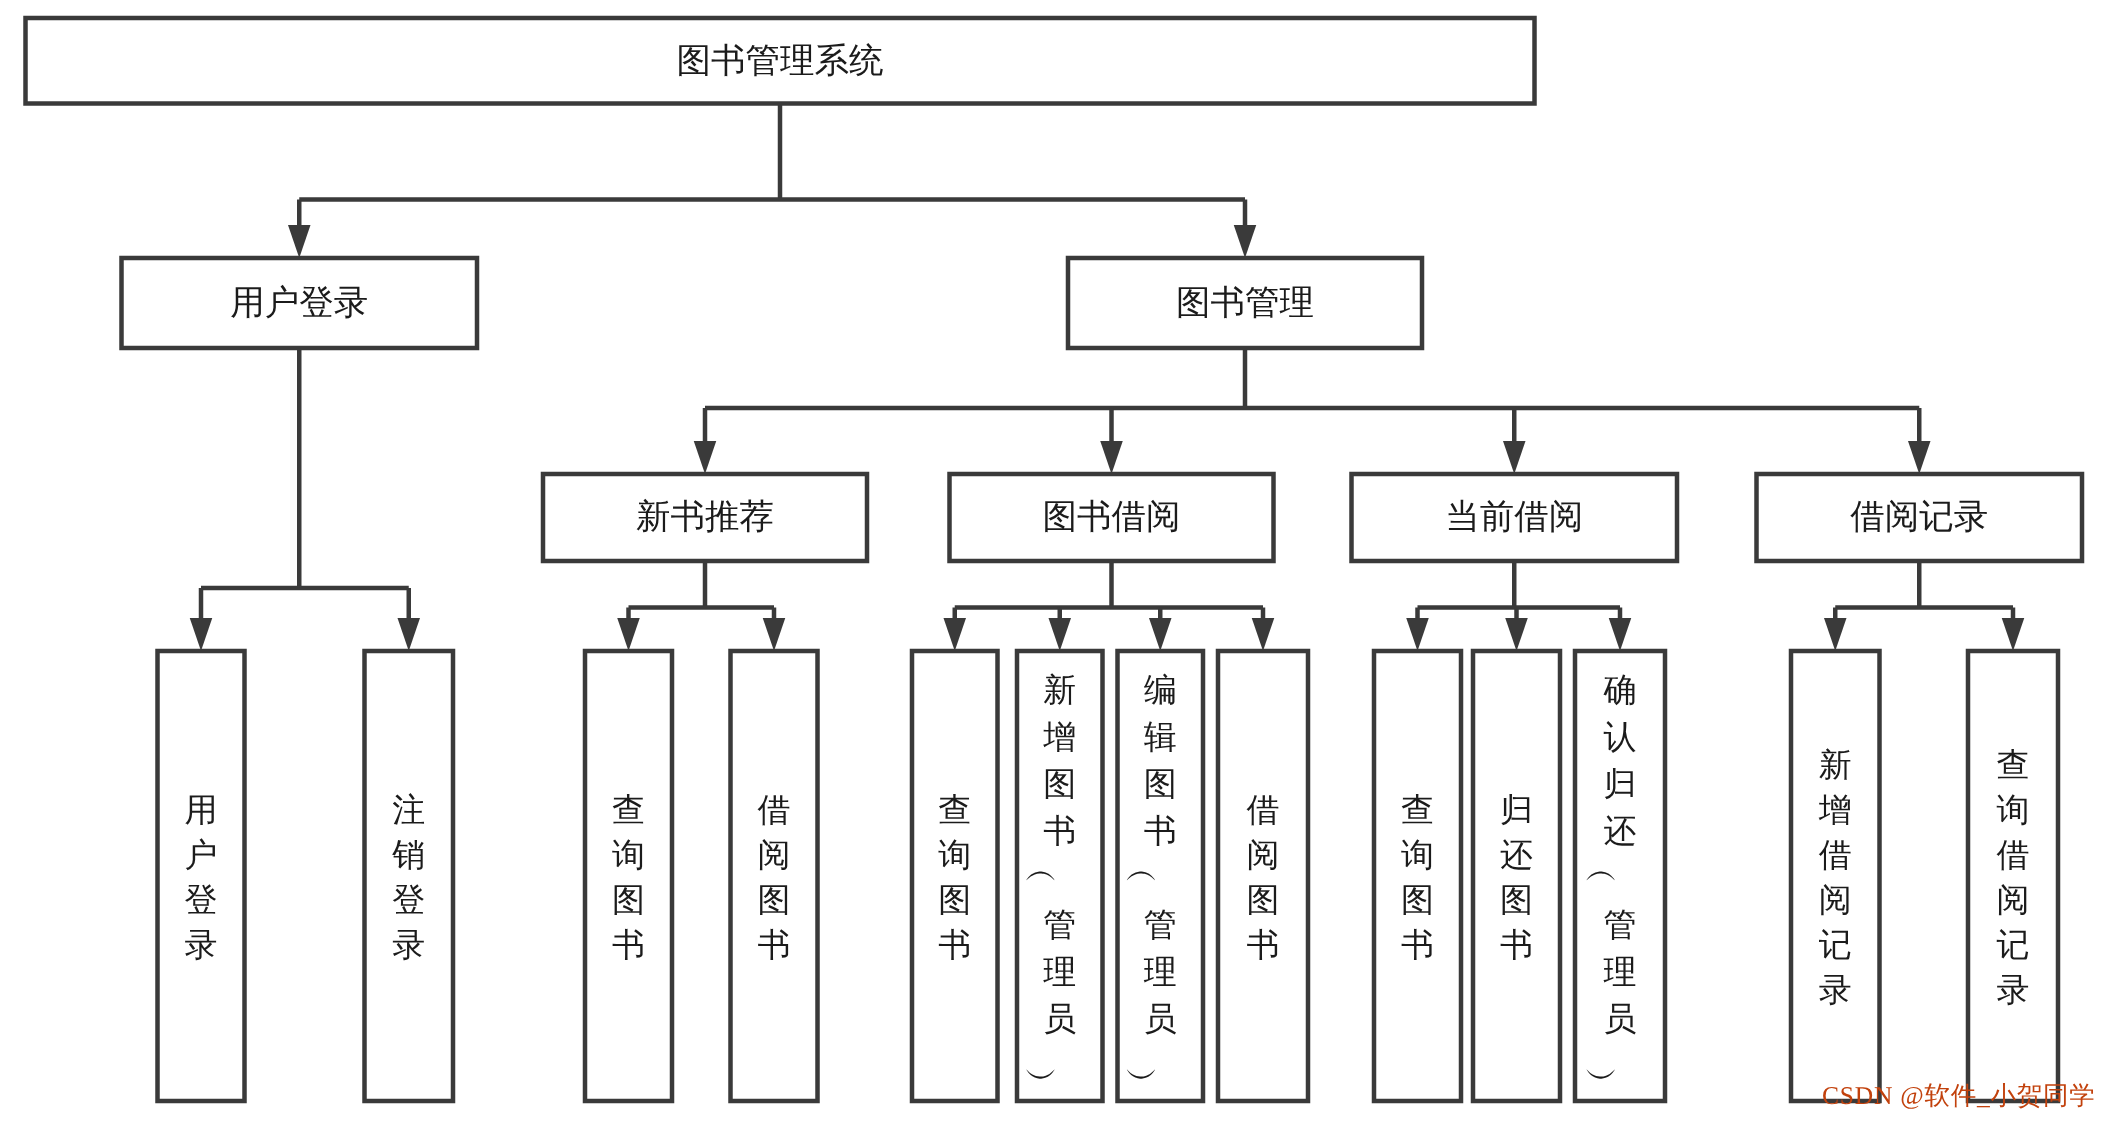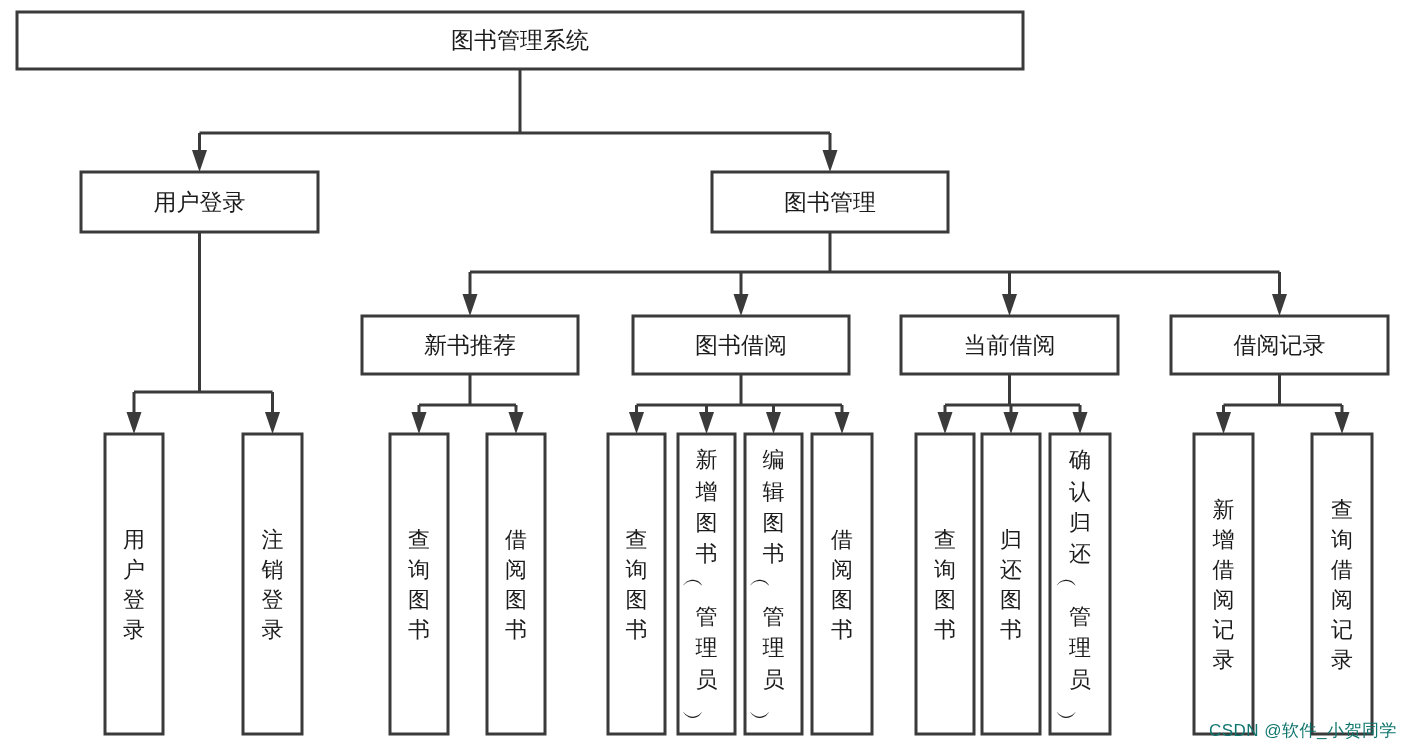"CSDN @软件_小贺同学" .watermark { color: #0f766e -> #c2410c; font-family: Liberation Sans, sans-serif -> Liberation Serif, serif }
